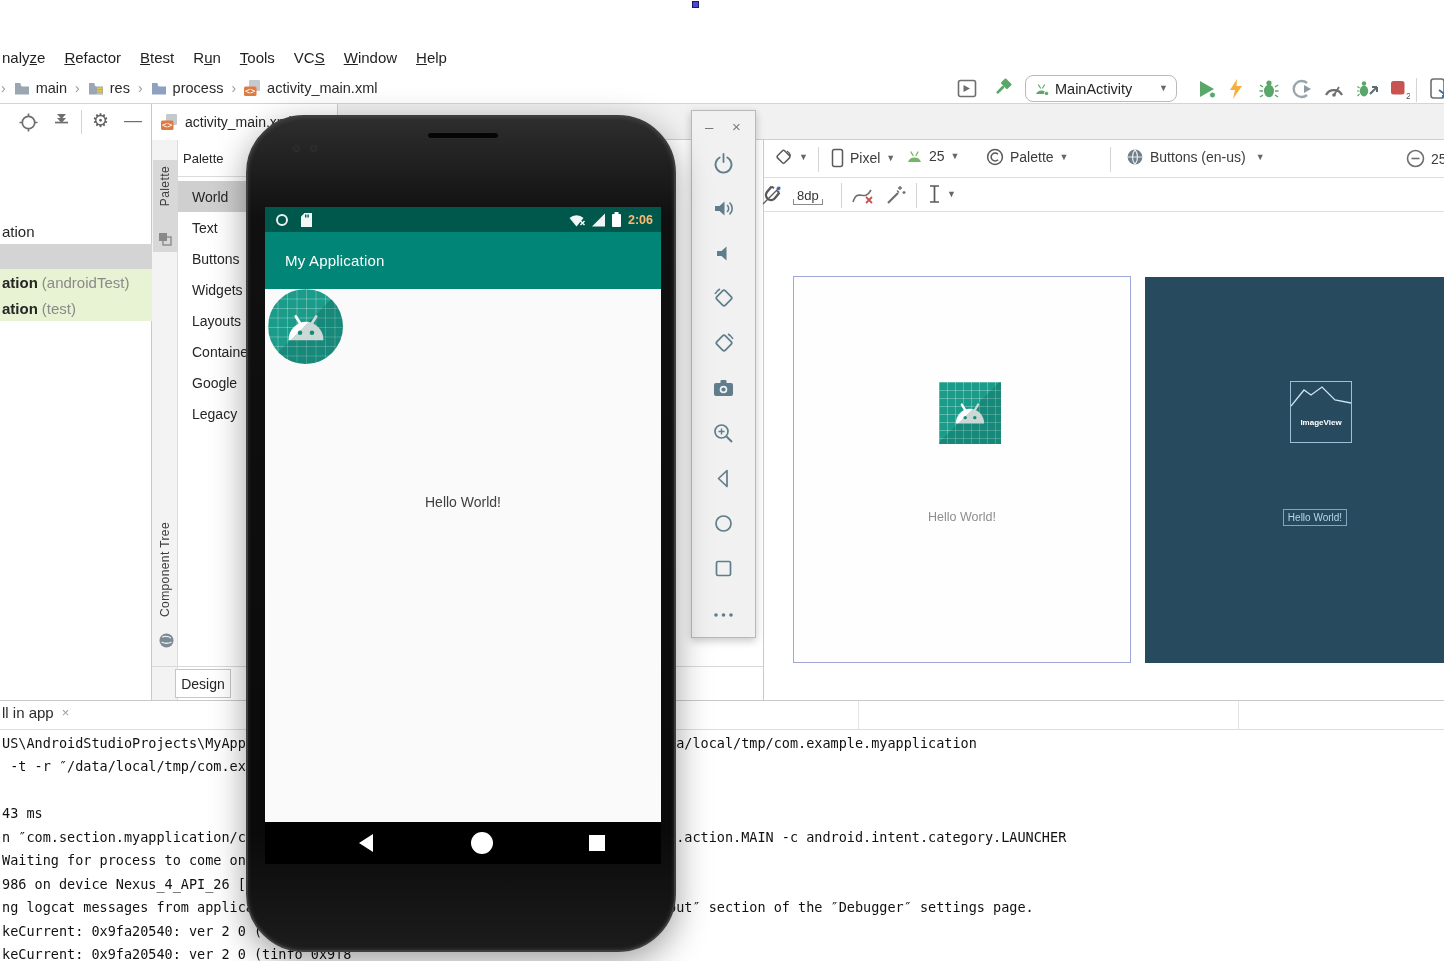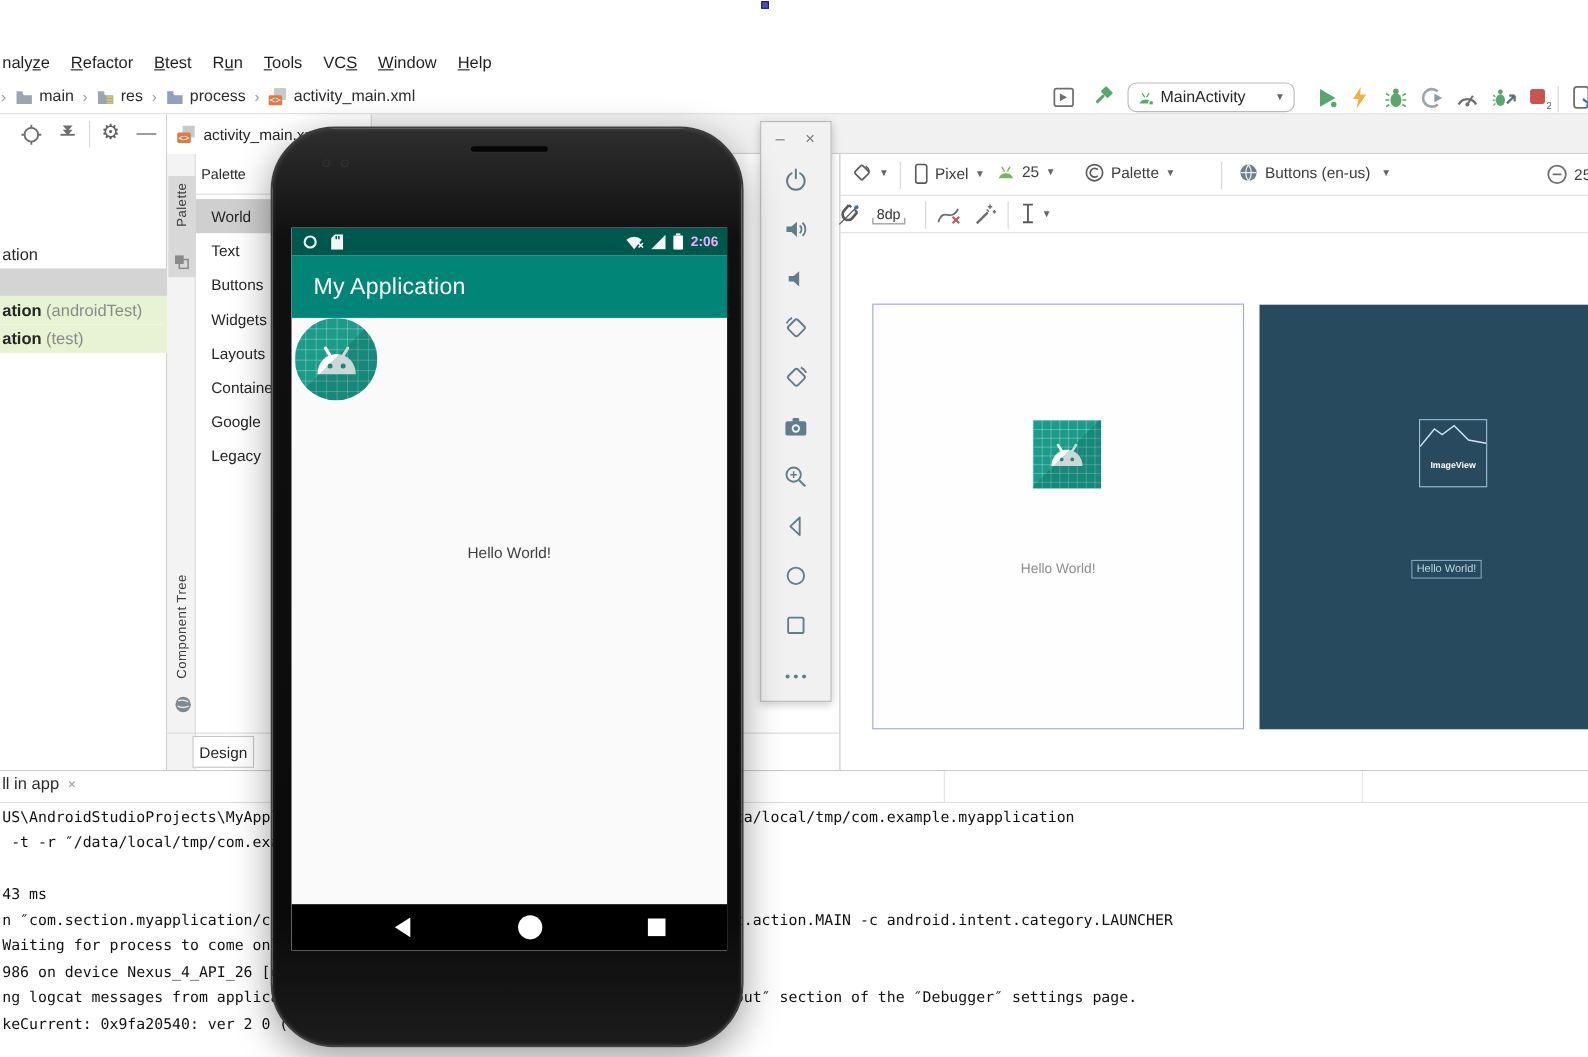"2:06" .statusbar { color: #f0abfc -> #fdba74 }
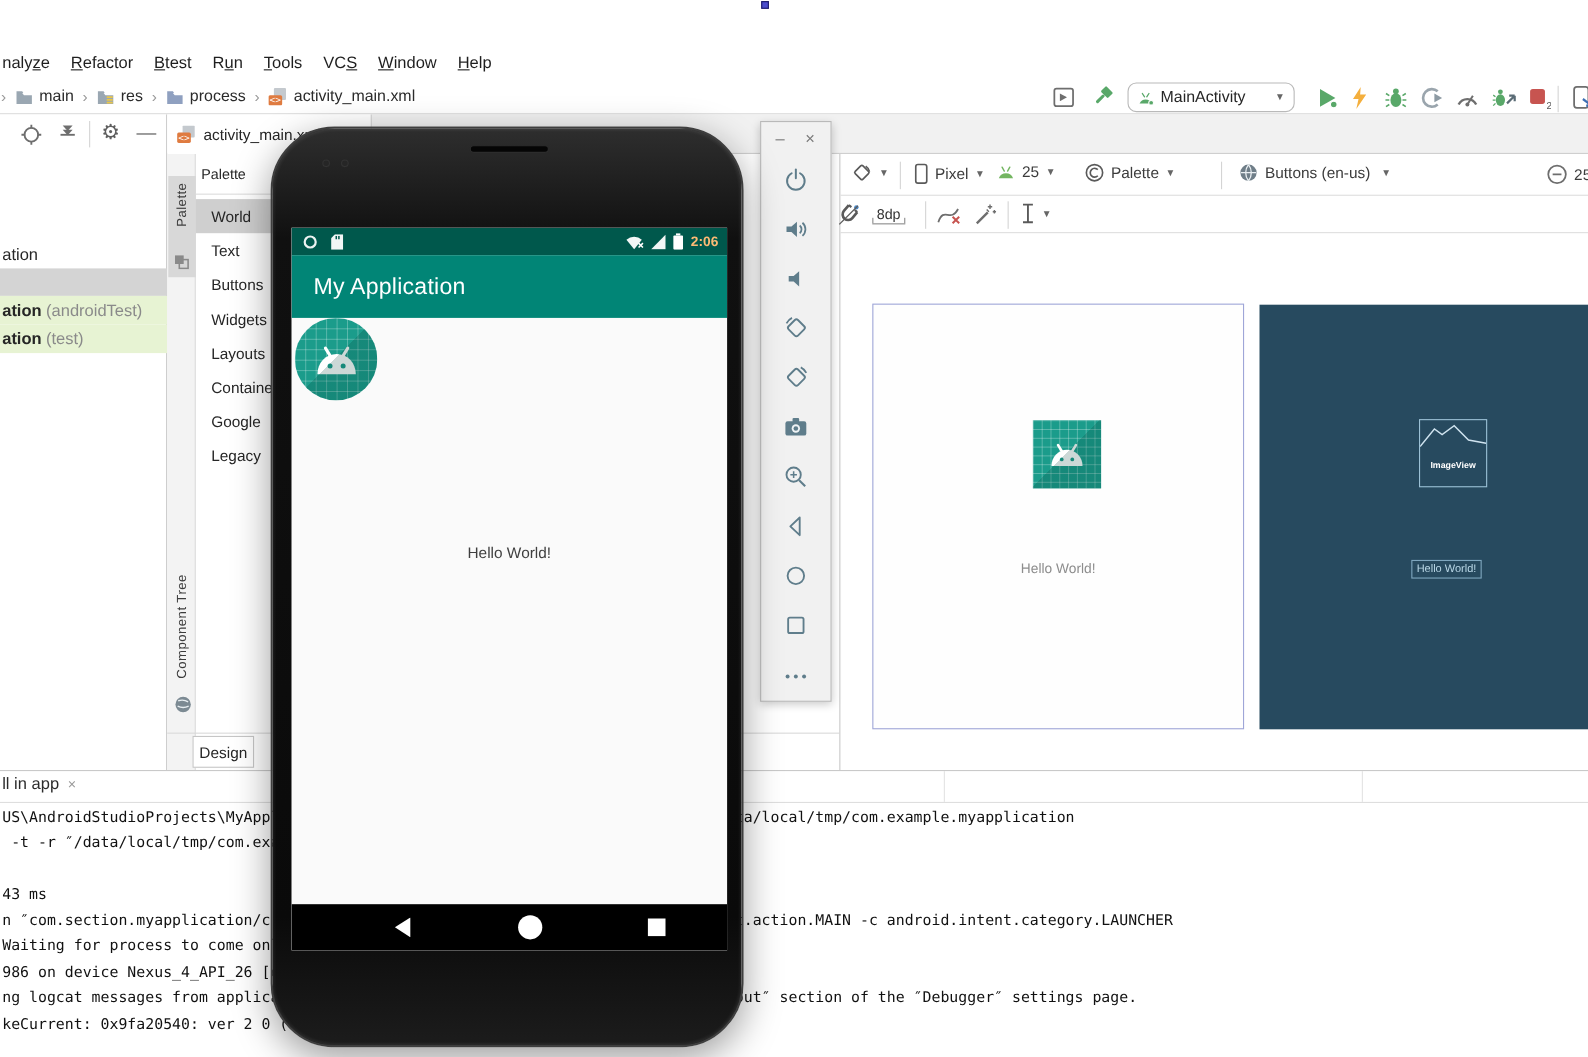"My Application" .appbar { font-size: 21px -> 15px }
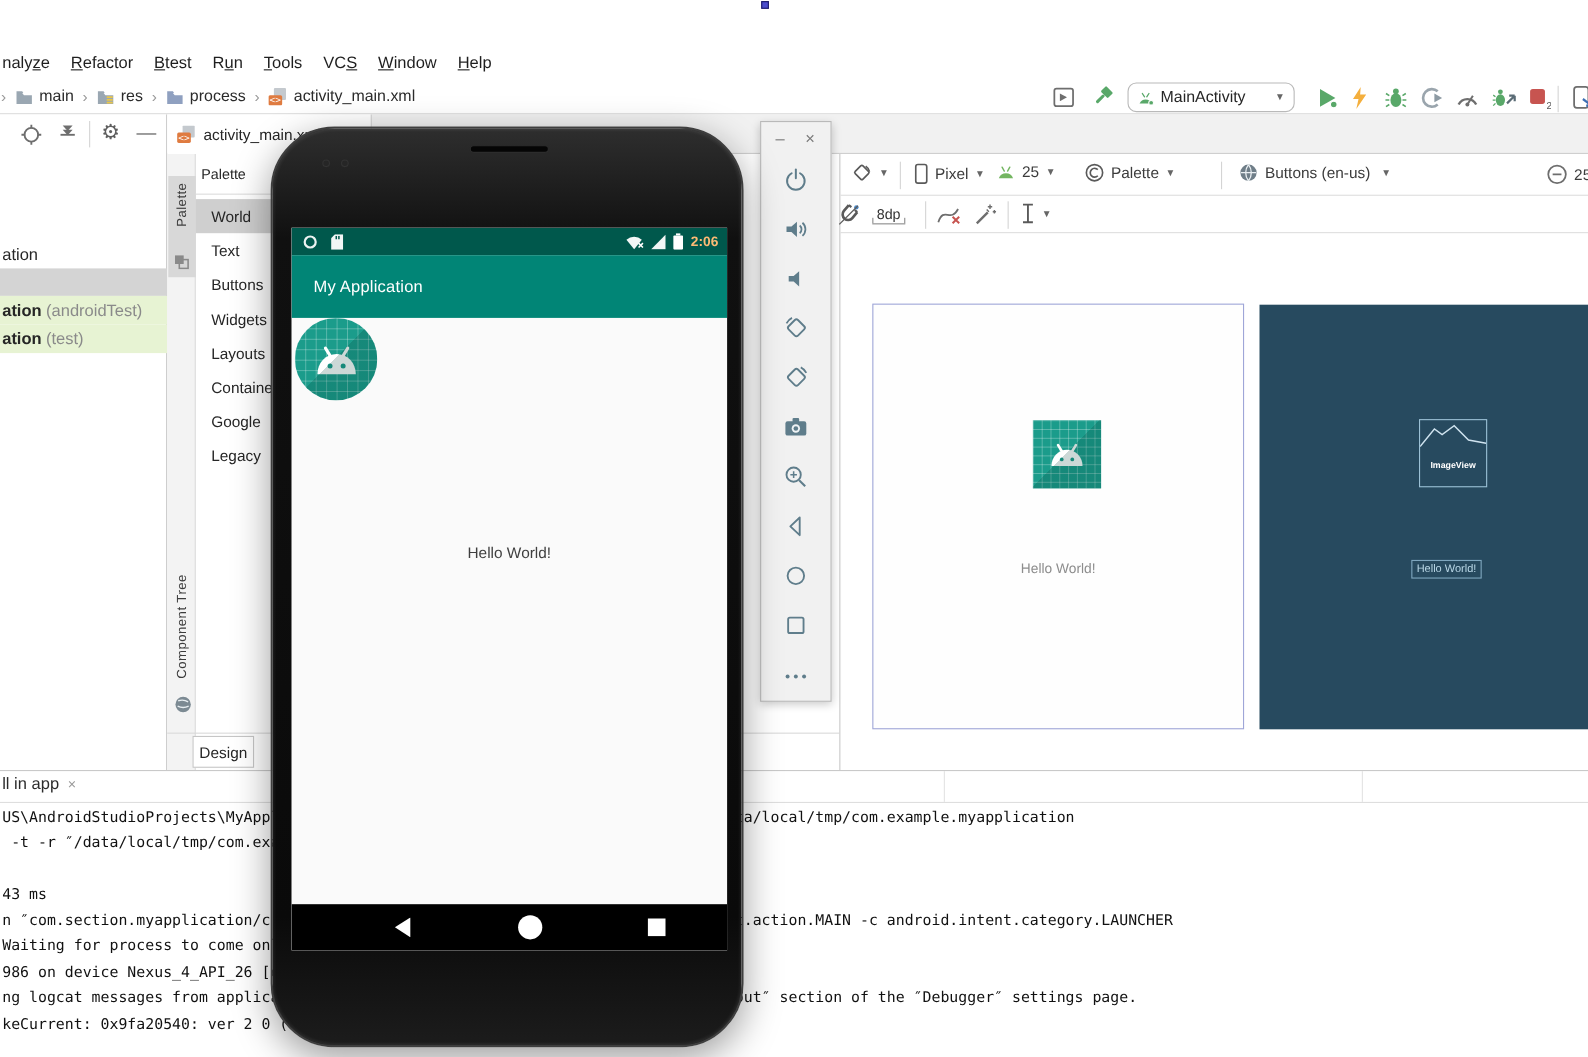"keCurrent: 0x9fa20540: ver 2 0 (tinfo" div.cline { html: none -> <div>keCurrent: 0x9fa20540: ver 2 0 (tinfo 0x9f8</div> }
